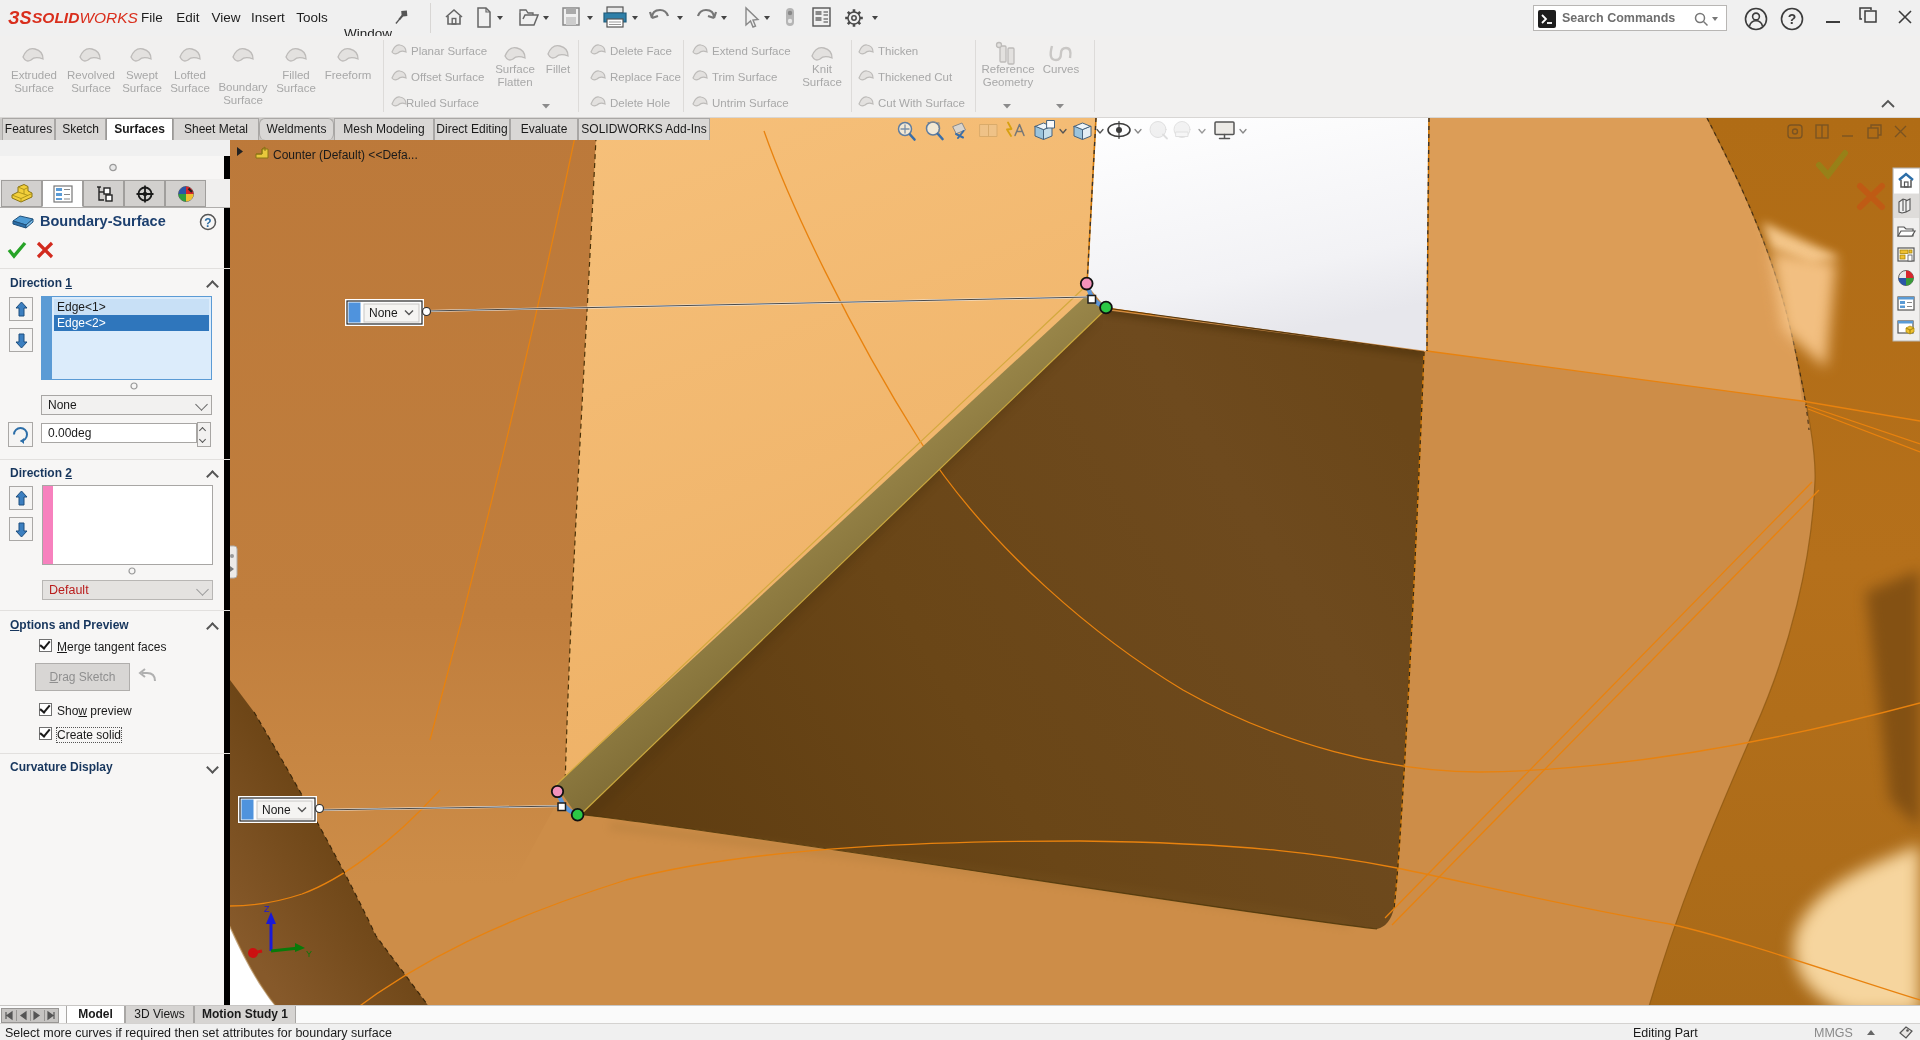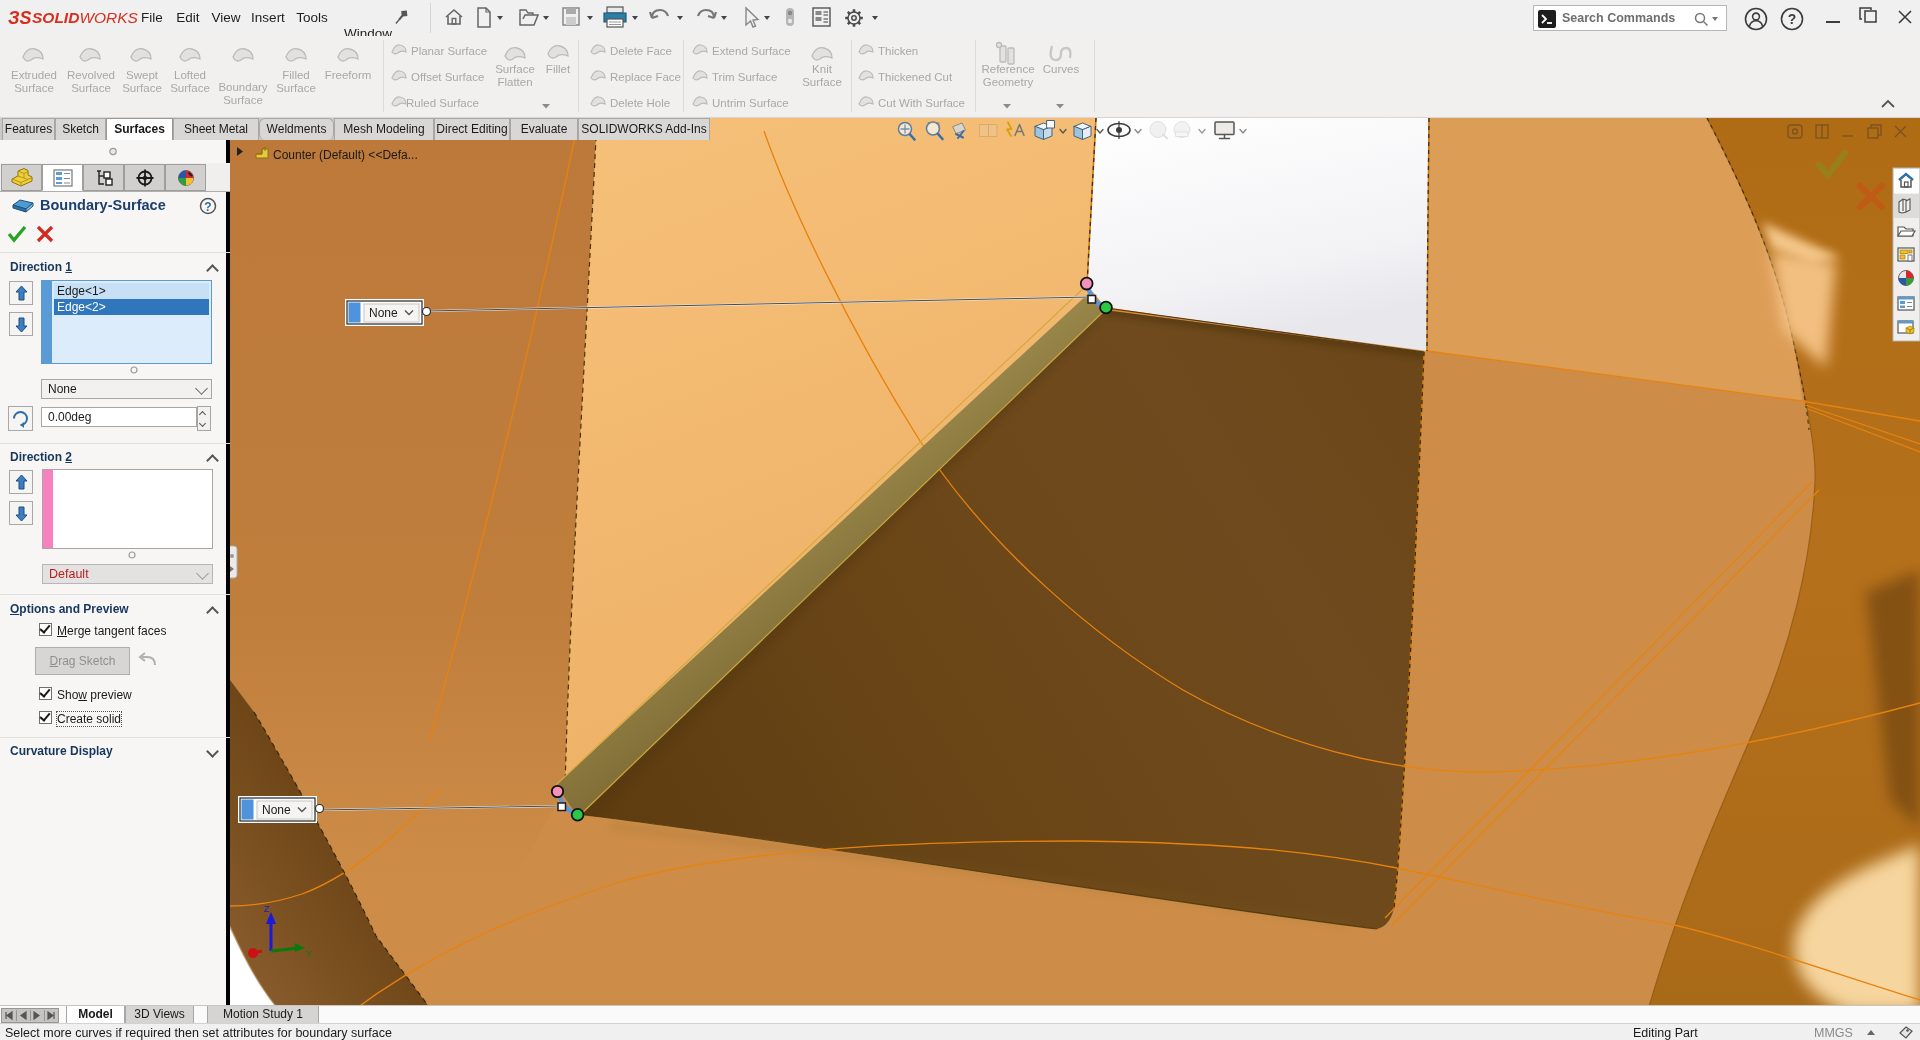"Boundary-Surface" #pm { border-right: 4px solid #000000 -> 6px solid #000000; top: 140px -> 156px }
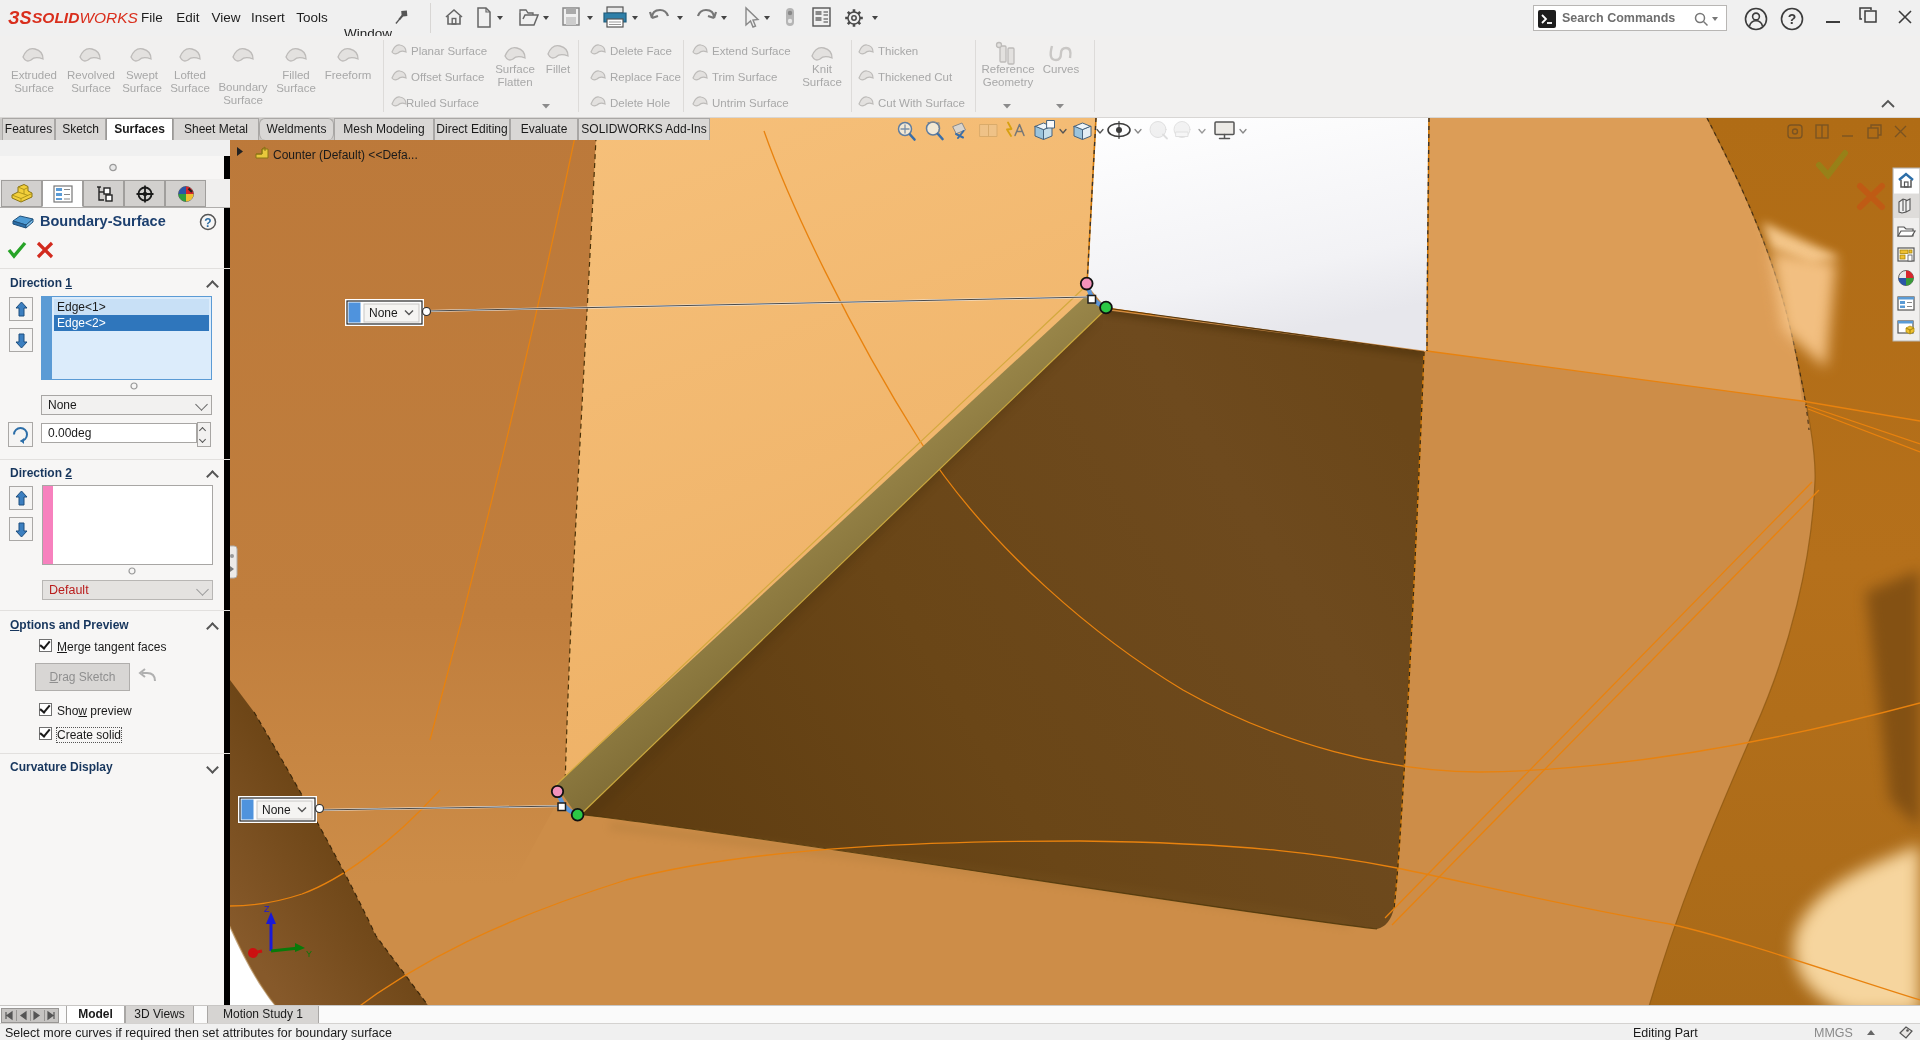"Motion Study 1" div.btab { font-weight: none -> bold; left: 207px -> 194px; width: 112px -> 102px }
